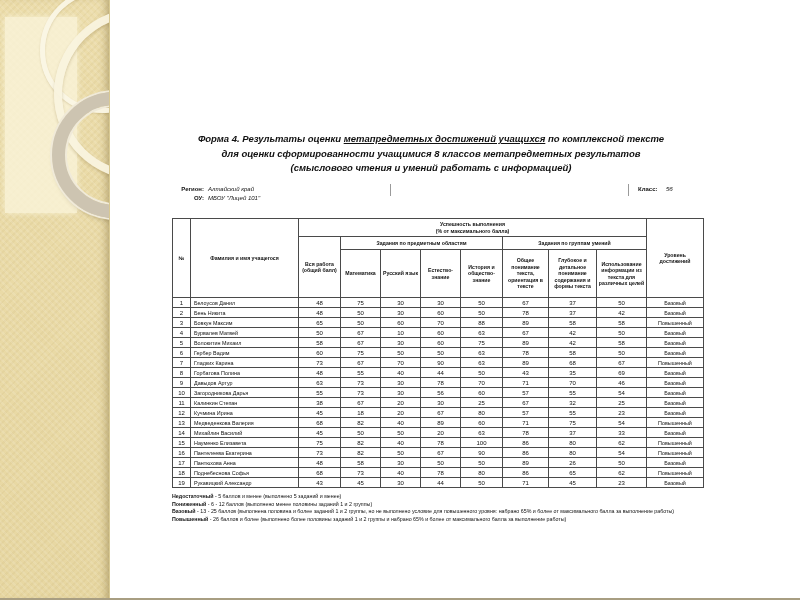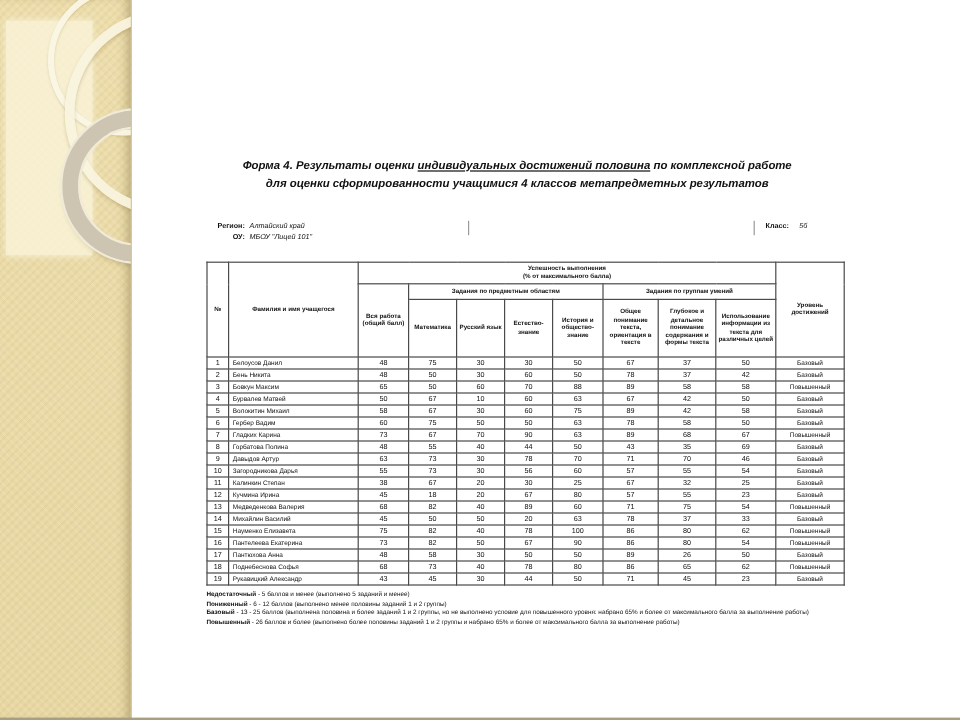"индивидуальных достижений половина" span.u { text: индивидуальных достижений половина -> метапредметных достижений учащихся }
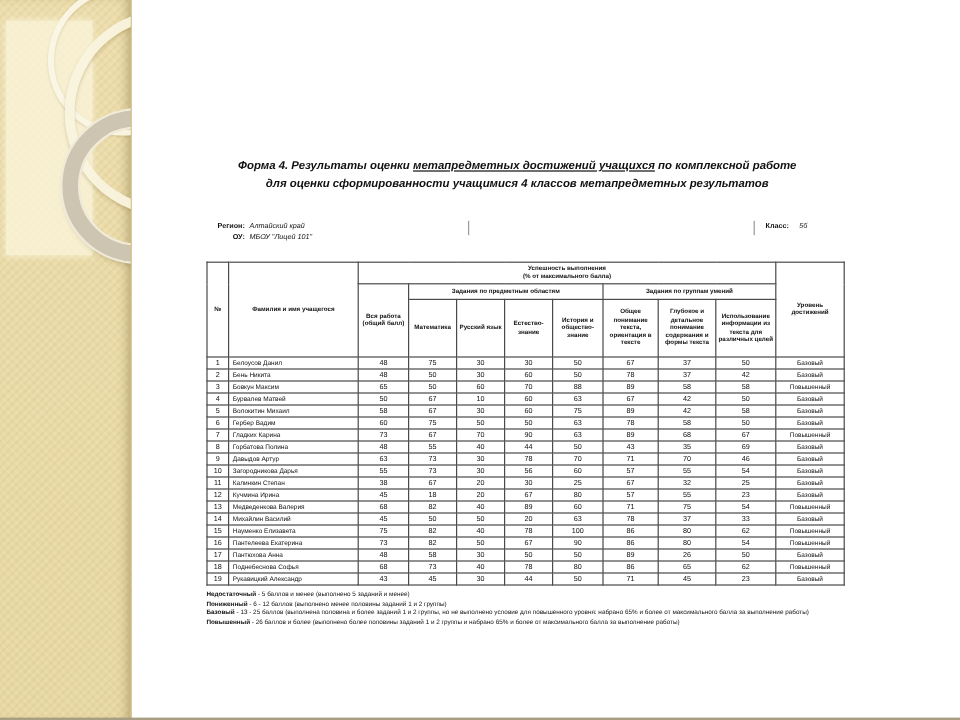"по комплексной работе" span { text: работе -> тексте }
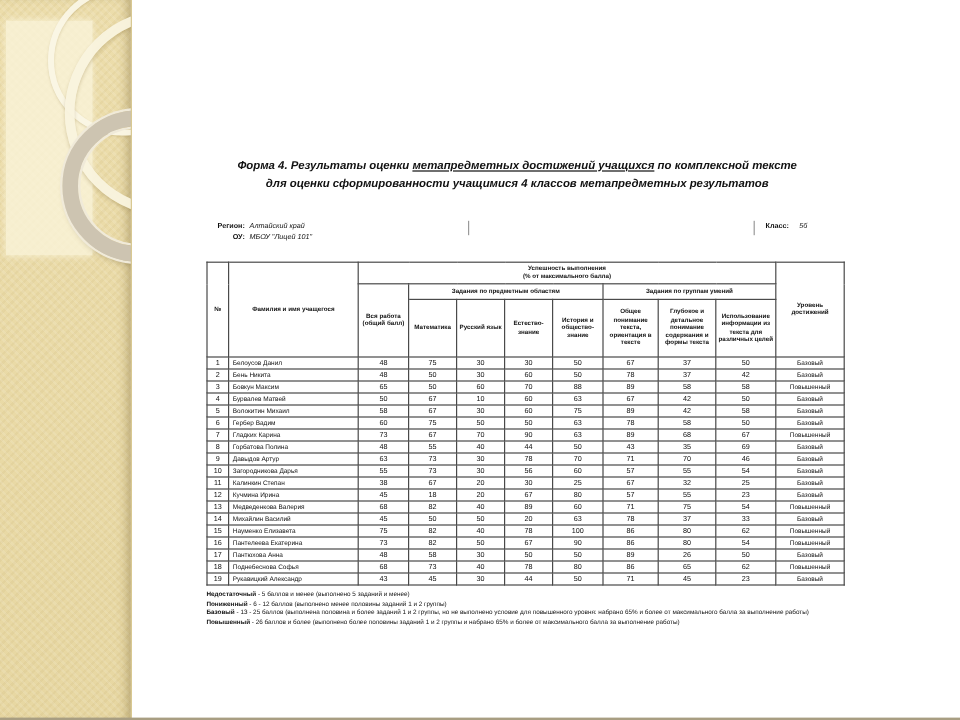"для оценки сформированности учащимися 4" div { text: 4 -> 8 }
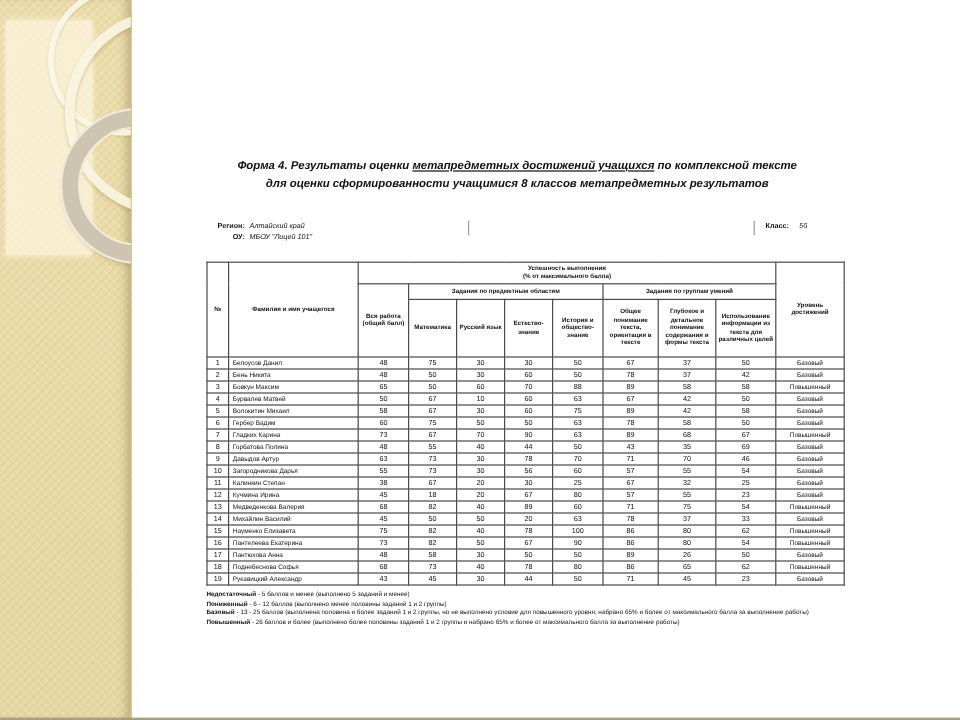"(смыслового чтения и умений работать" div { html: none -> <div>(смыслового чтения и умений работать с информацией)</div> }
